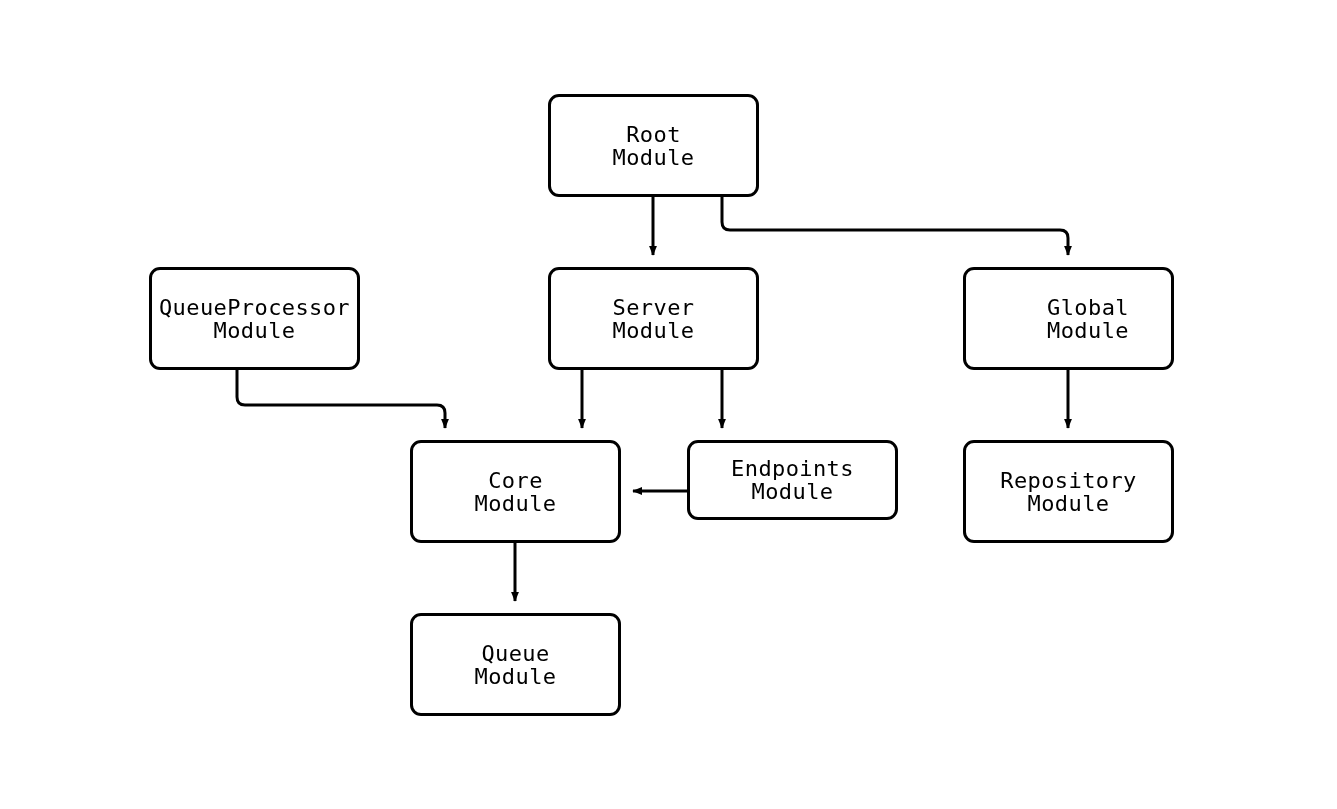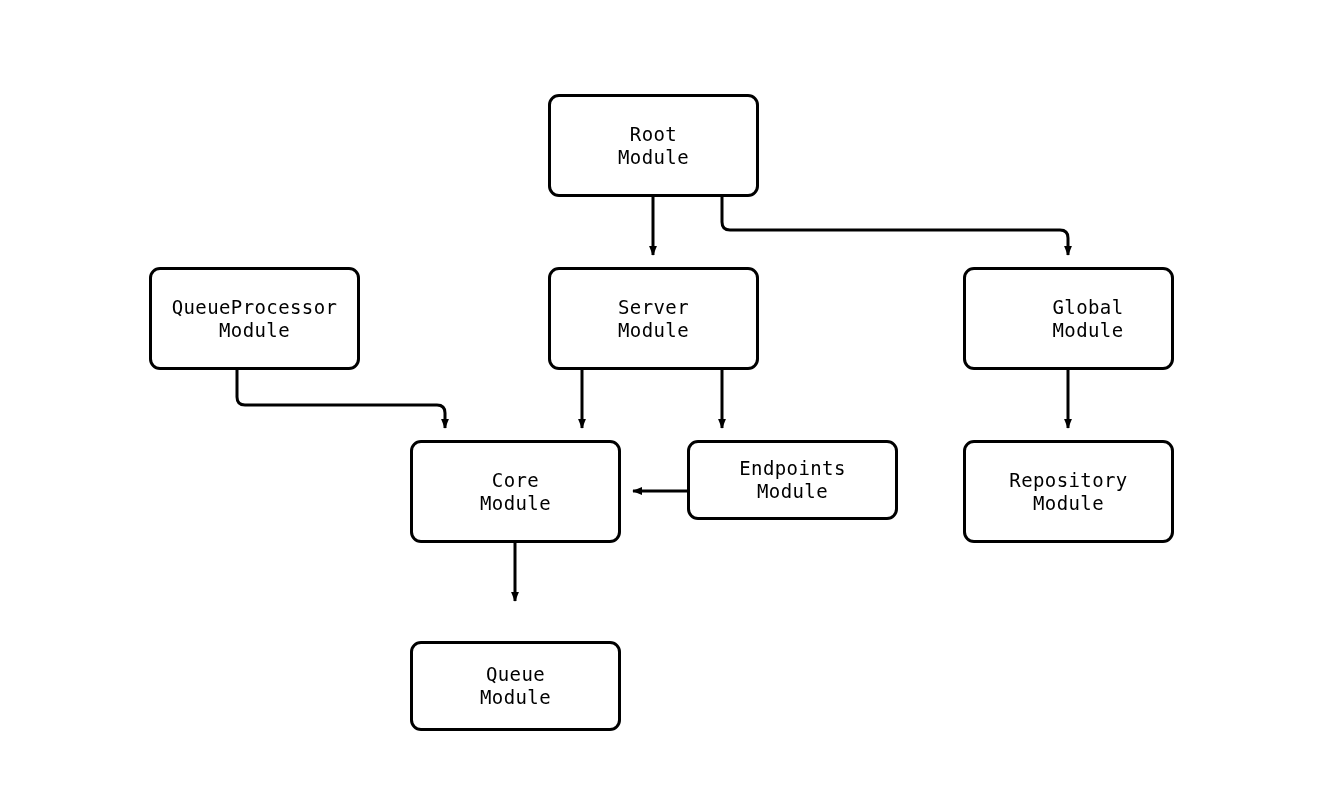"Root" .node-label { font-size: 19px -> 22px }
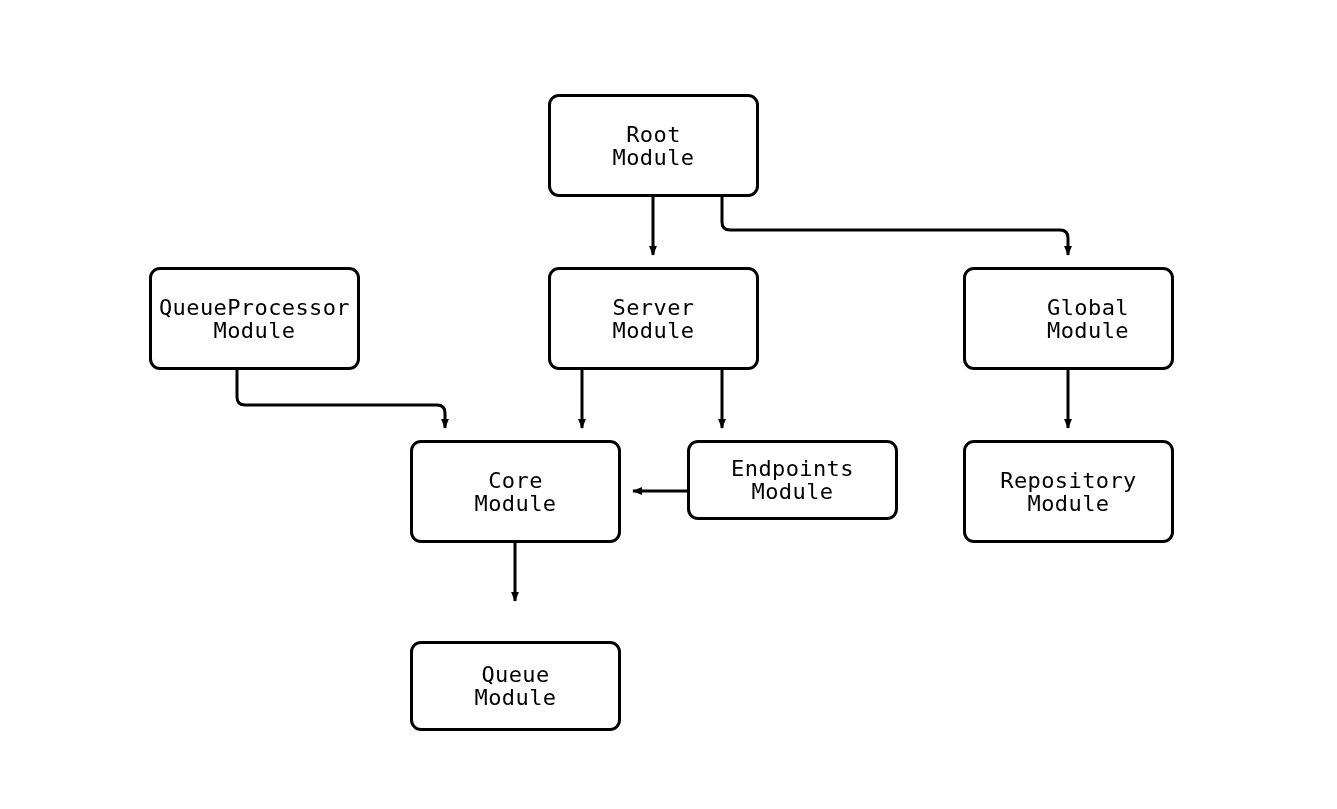"Queue" div.node { height: 90px -> 103px; margin-top: 28px -> none }
